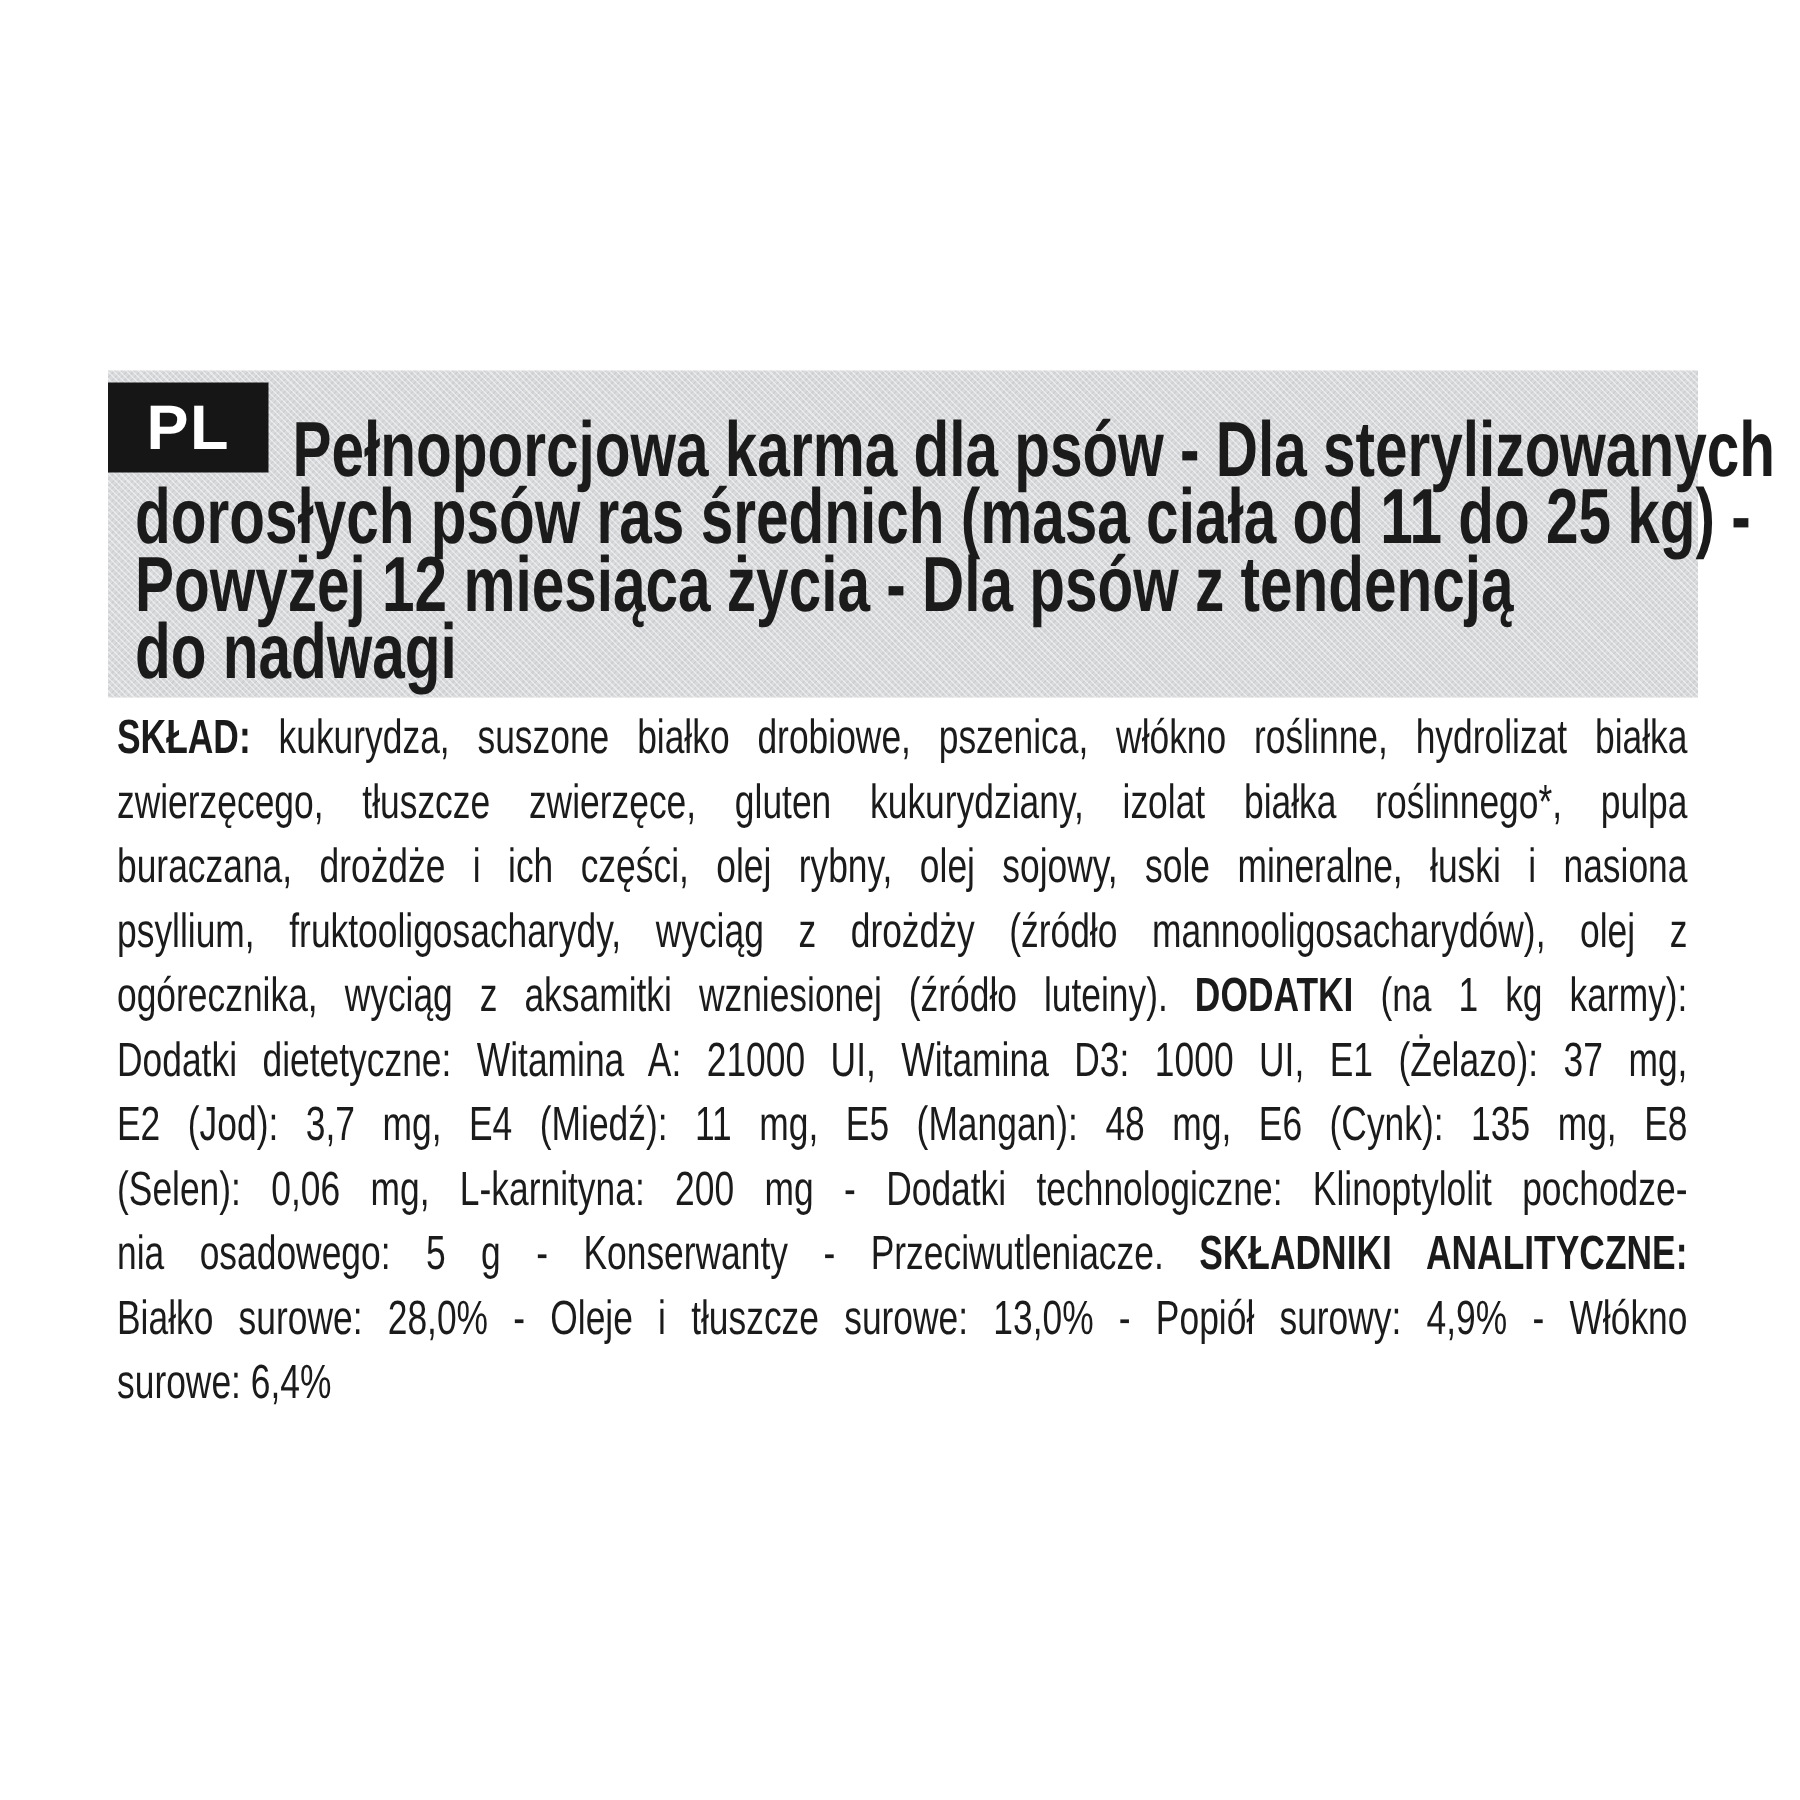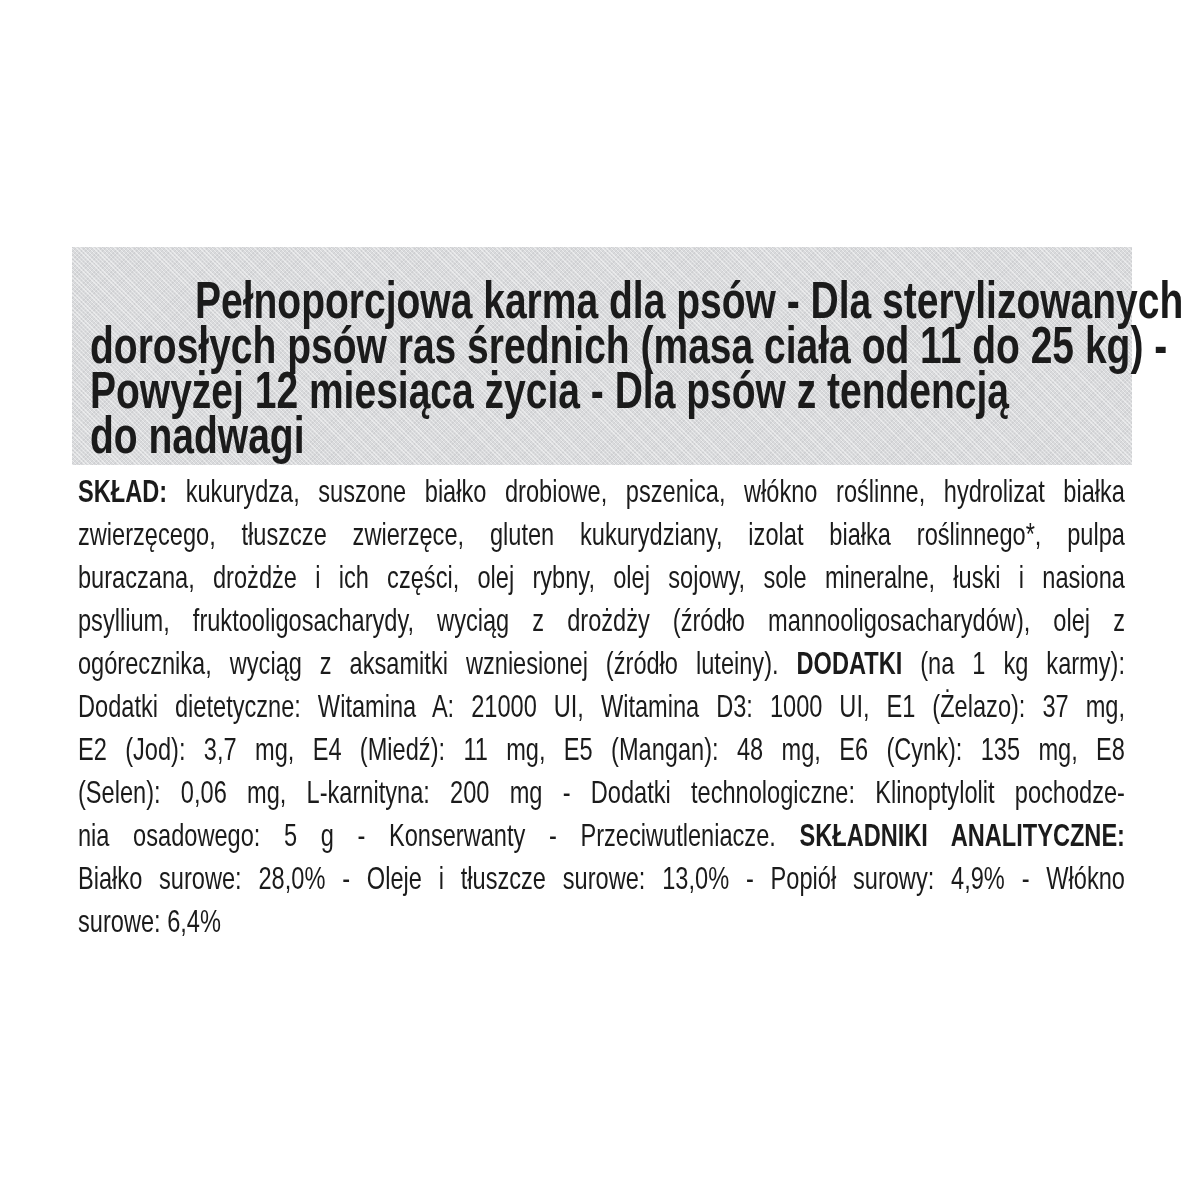"PL" div.badge { html: none -> <div> <span>PL</span> </div> }
